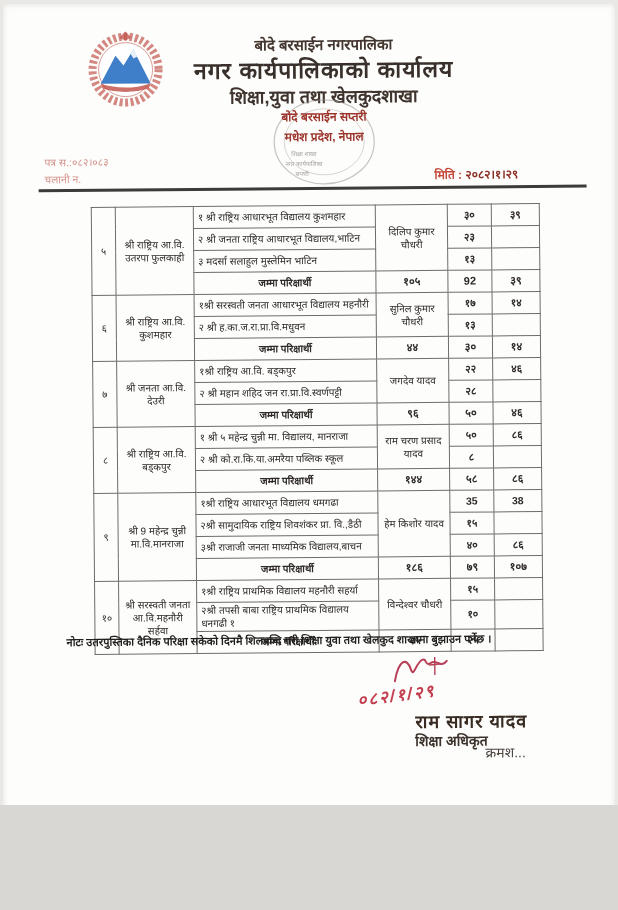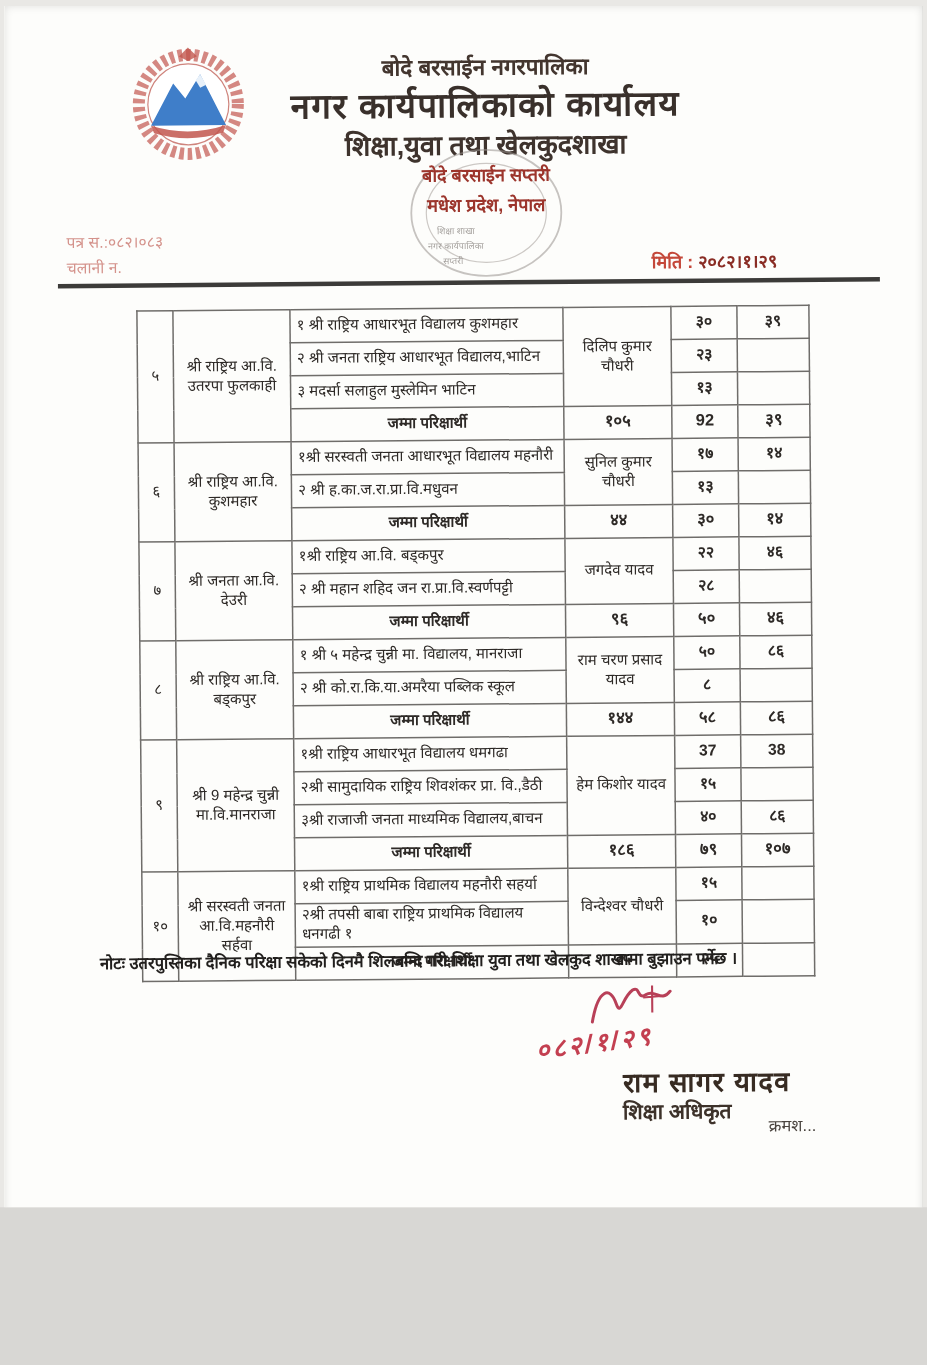"37" td.c { text: 37 -> 35 }
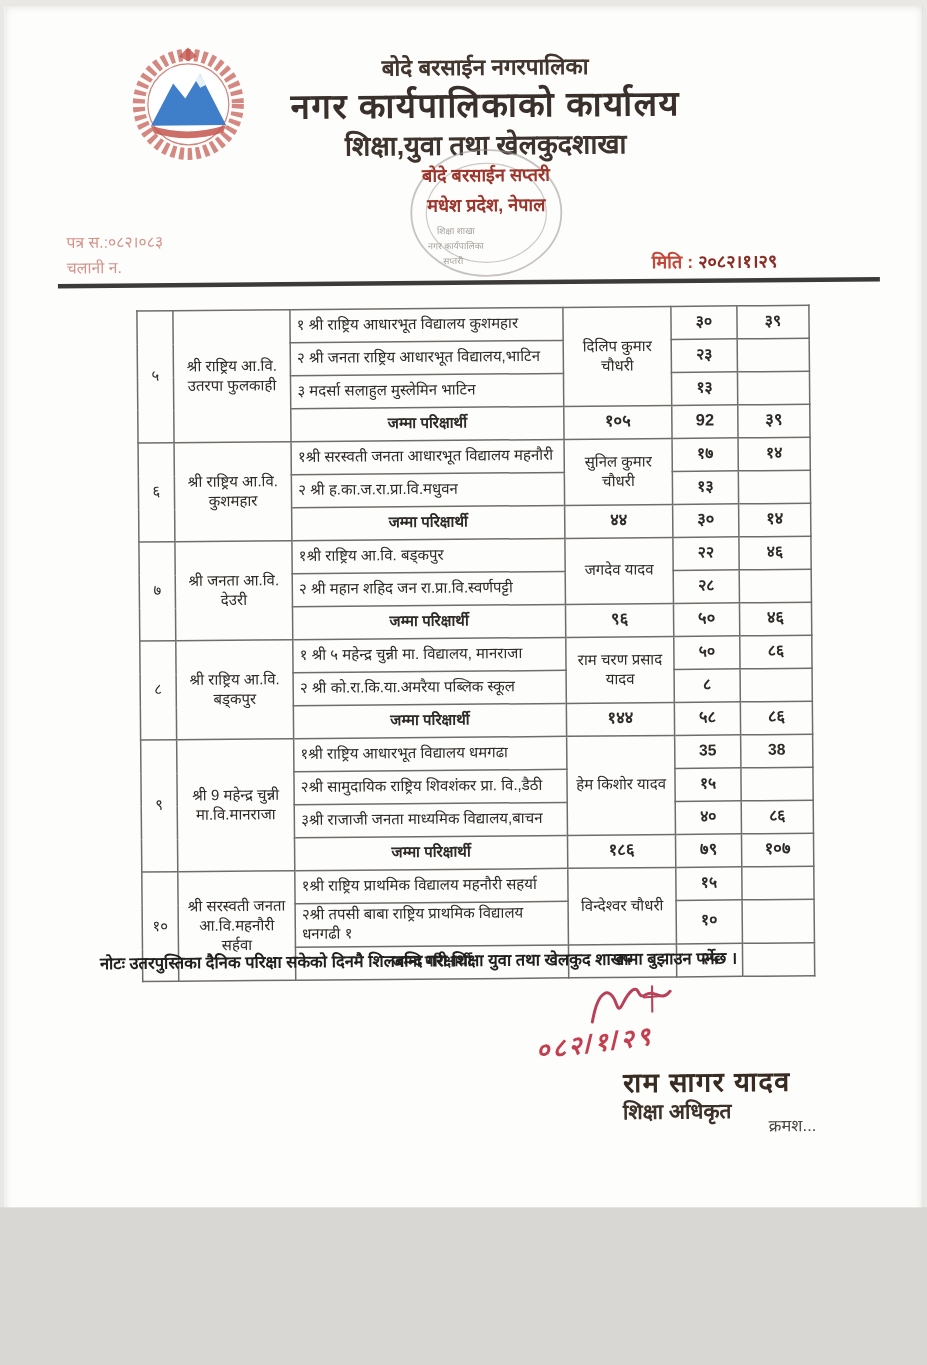"क्रमश..." .sig-cont { font-size: 11px -> 14px; left: 503px -> 476px }
